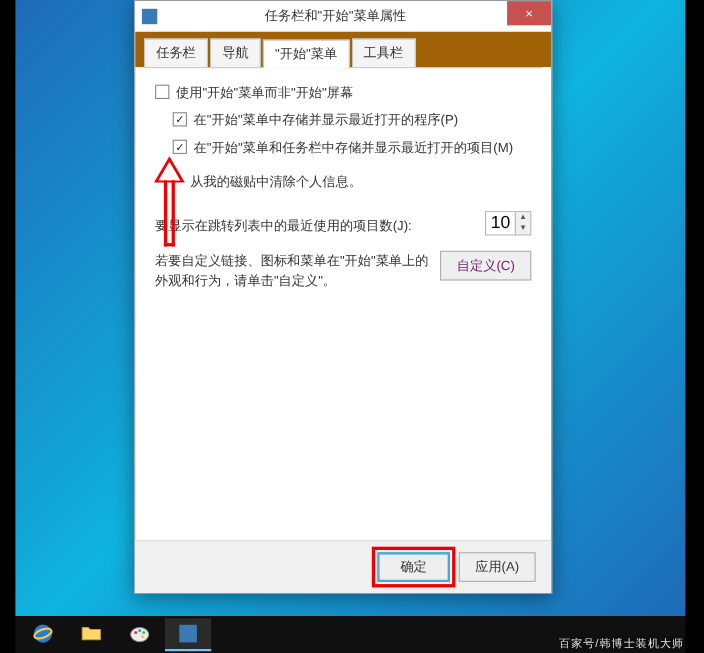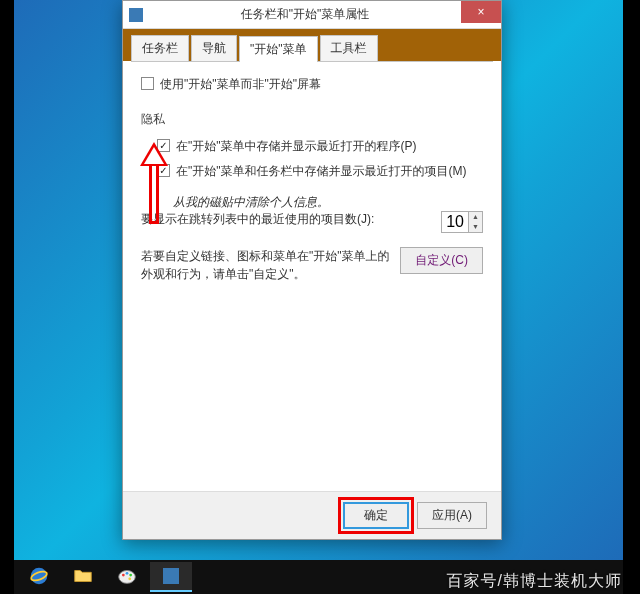"隐私" div.section-label { html: <div>隐私</div> -> none }
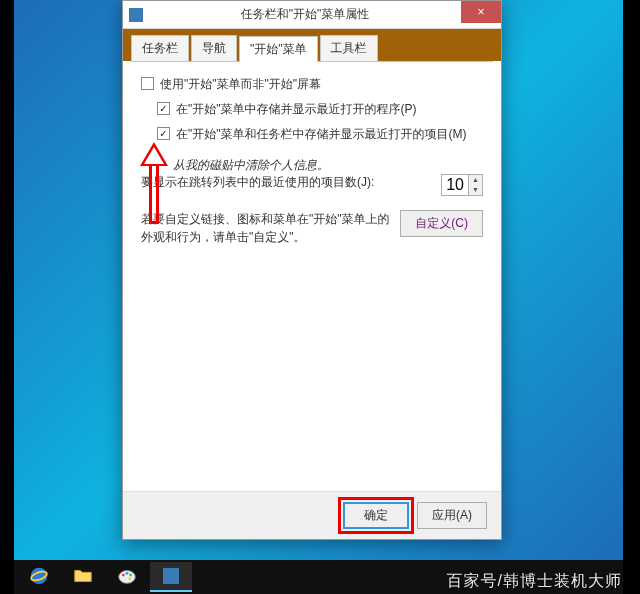"从我的磁贴中清除个人信息。" .clear-row .txt { font-style: italic -> none }
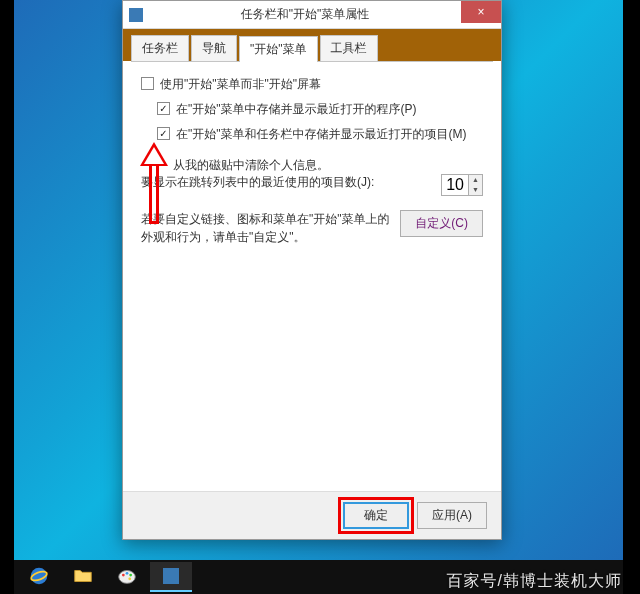"要显示在跳转列表中的最近使用的项目数(J):" .recent-row { align-items: flex-start -> flex-end; margin-top: none -> 18px }
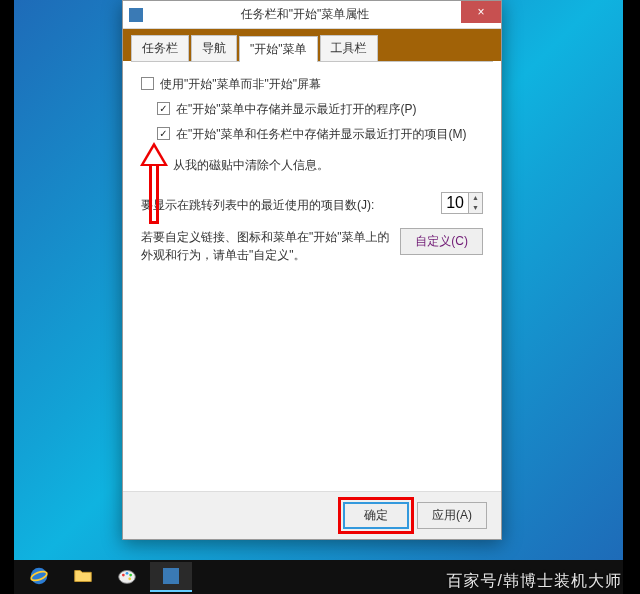"百家号/韩博士装机大师" .watermark { font-size: 16px -> 10px }
